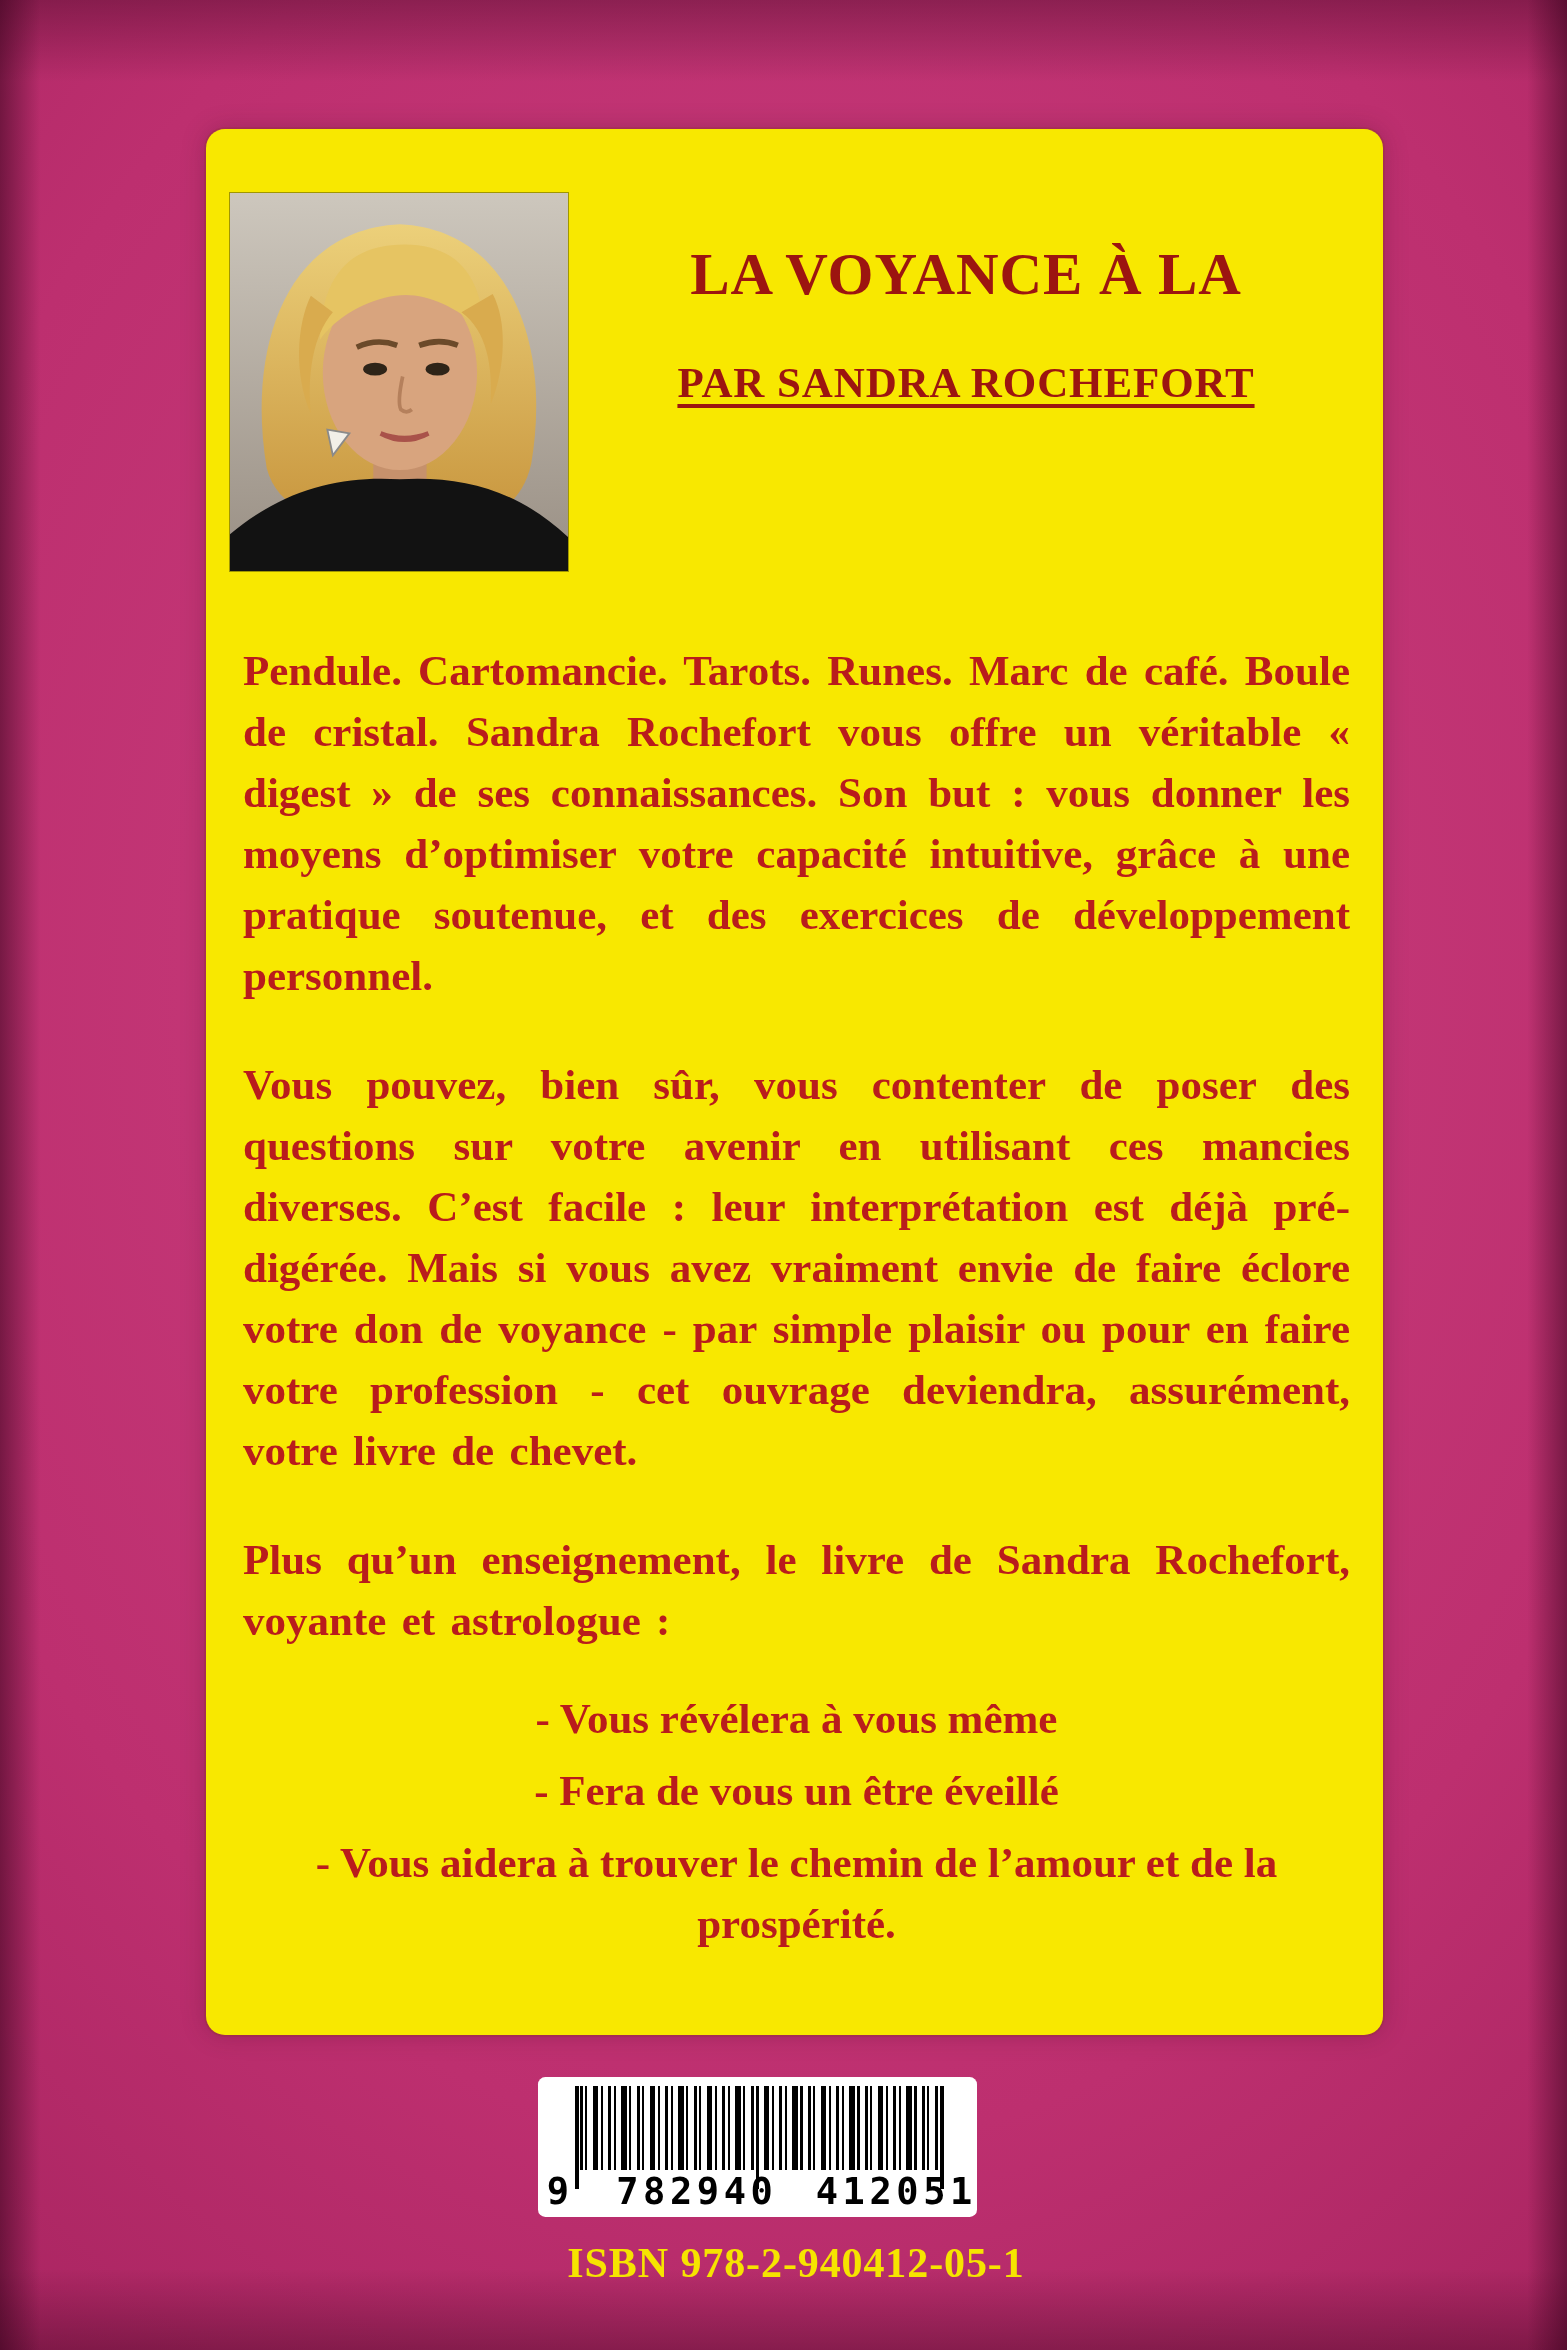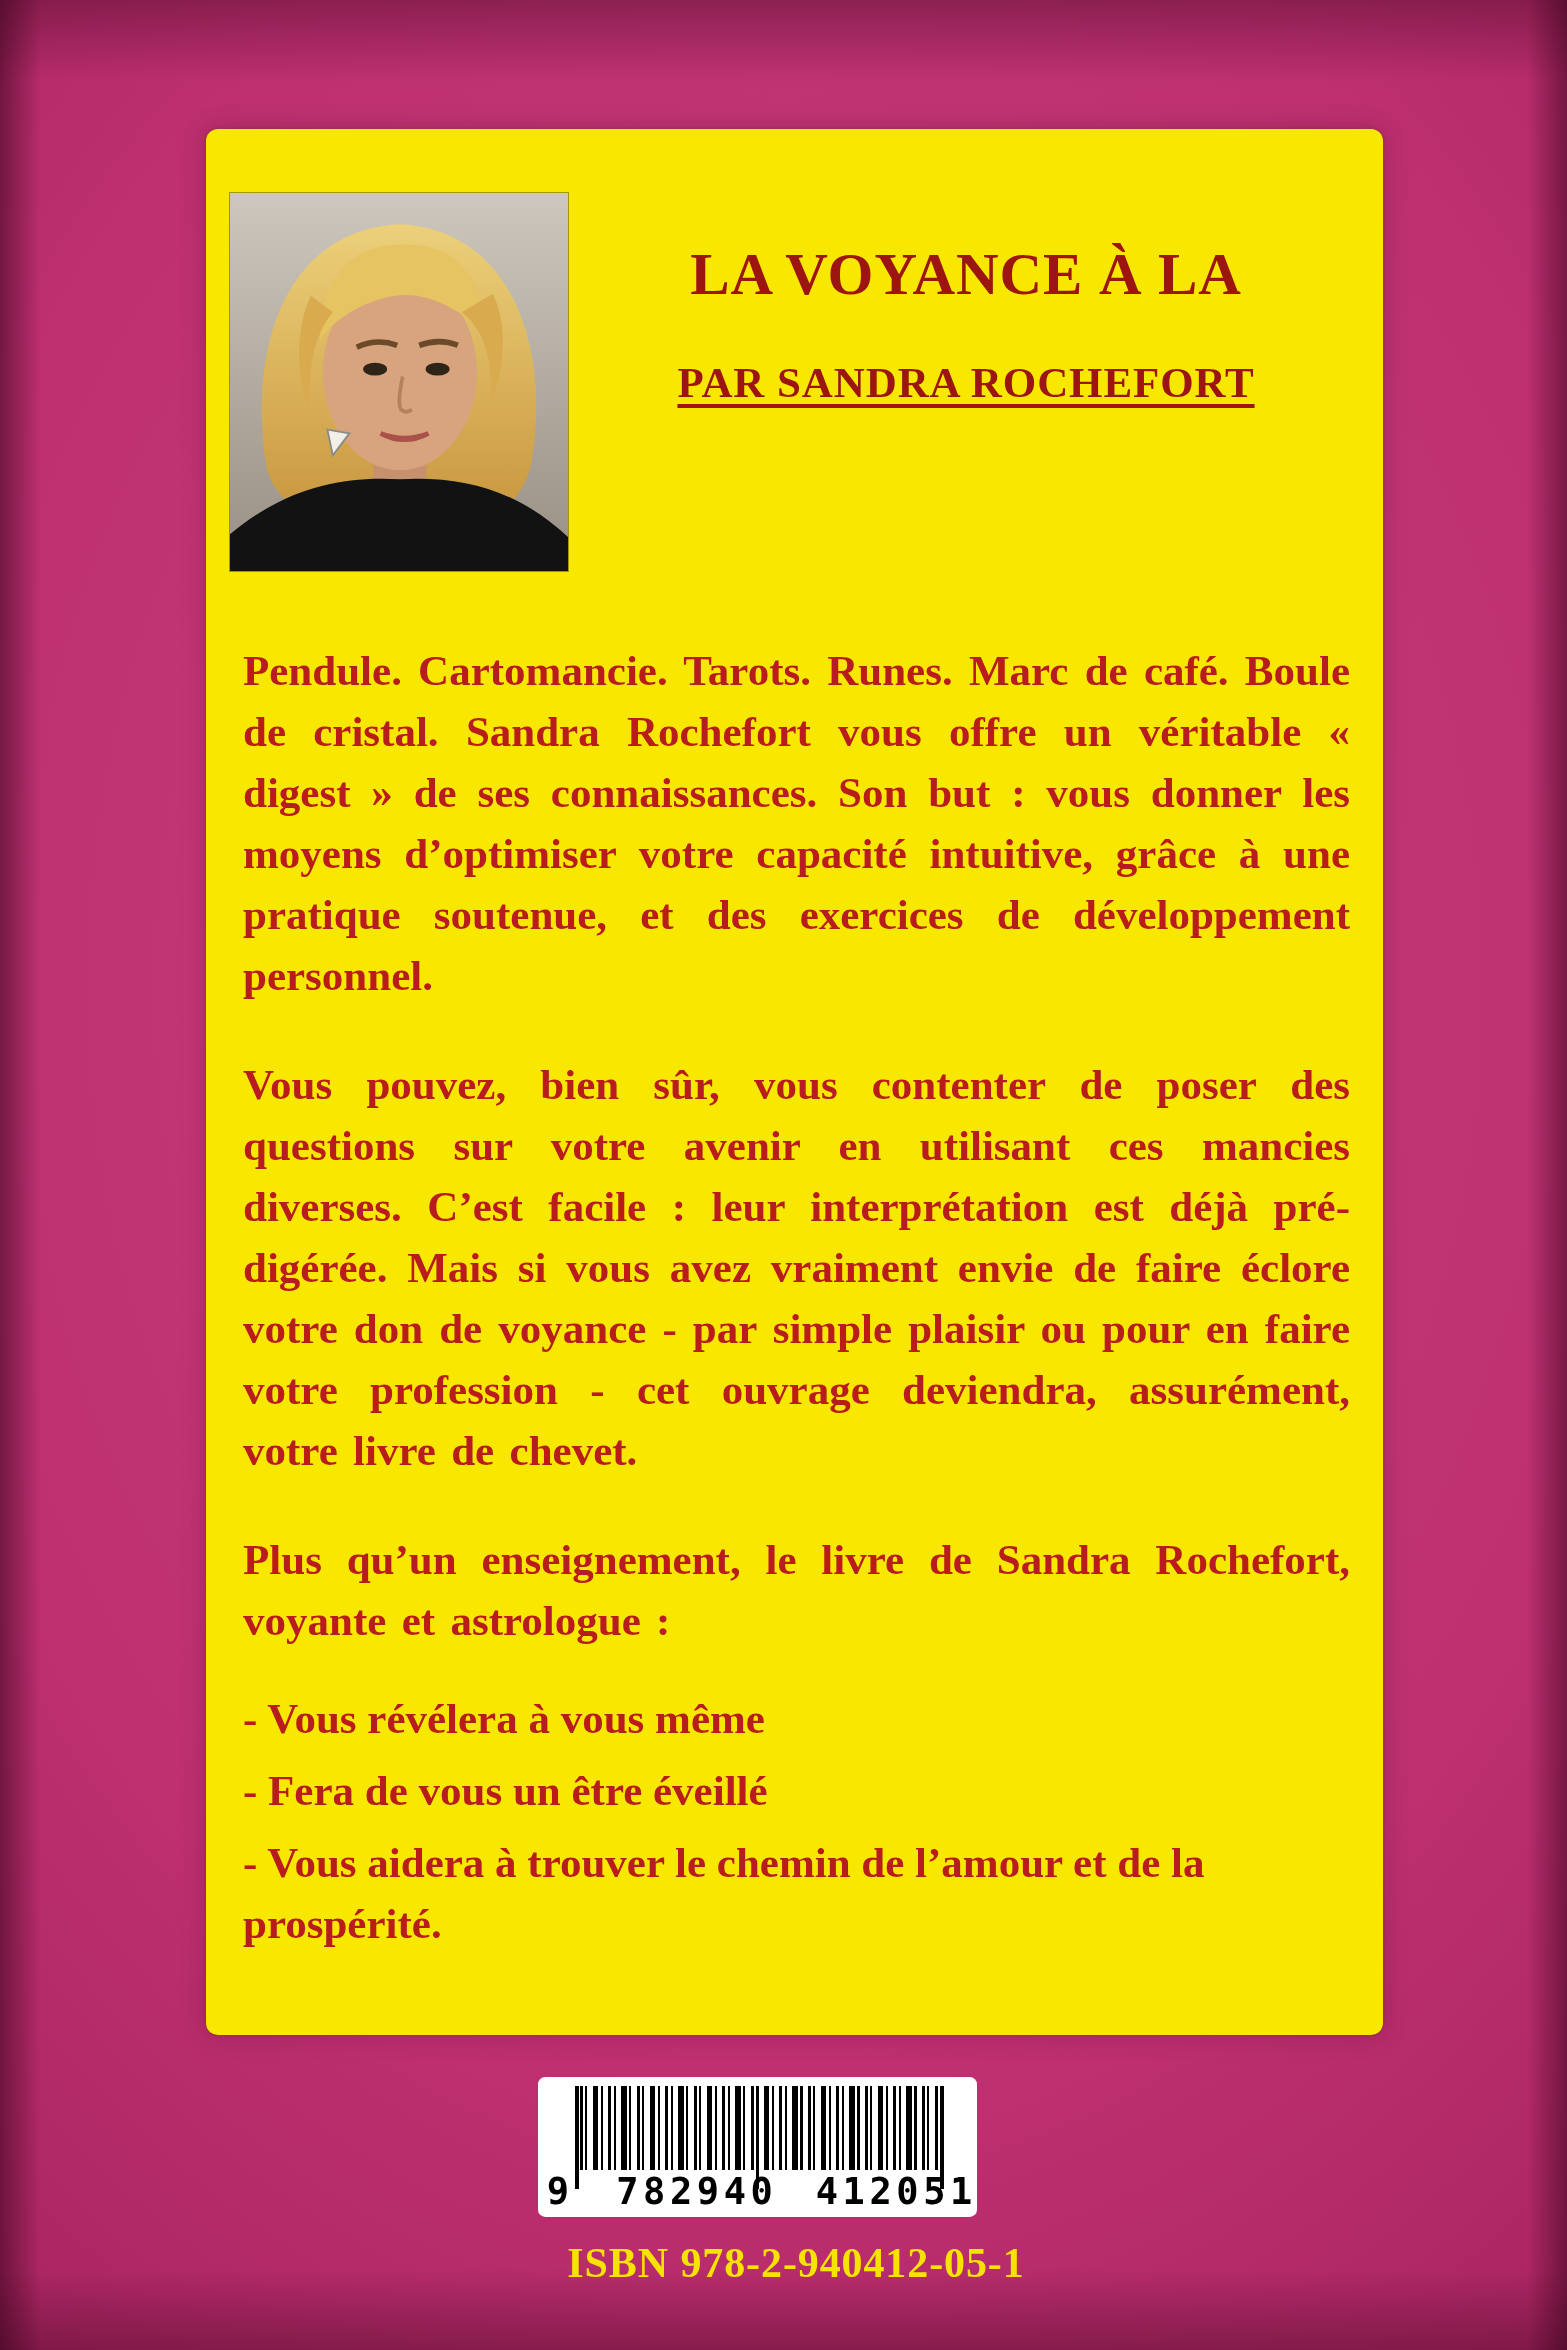"LA VOYANCE À LA" .panel { border-radius: 12px -> 19px }
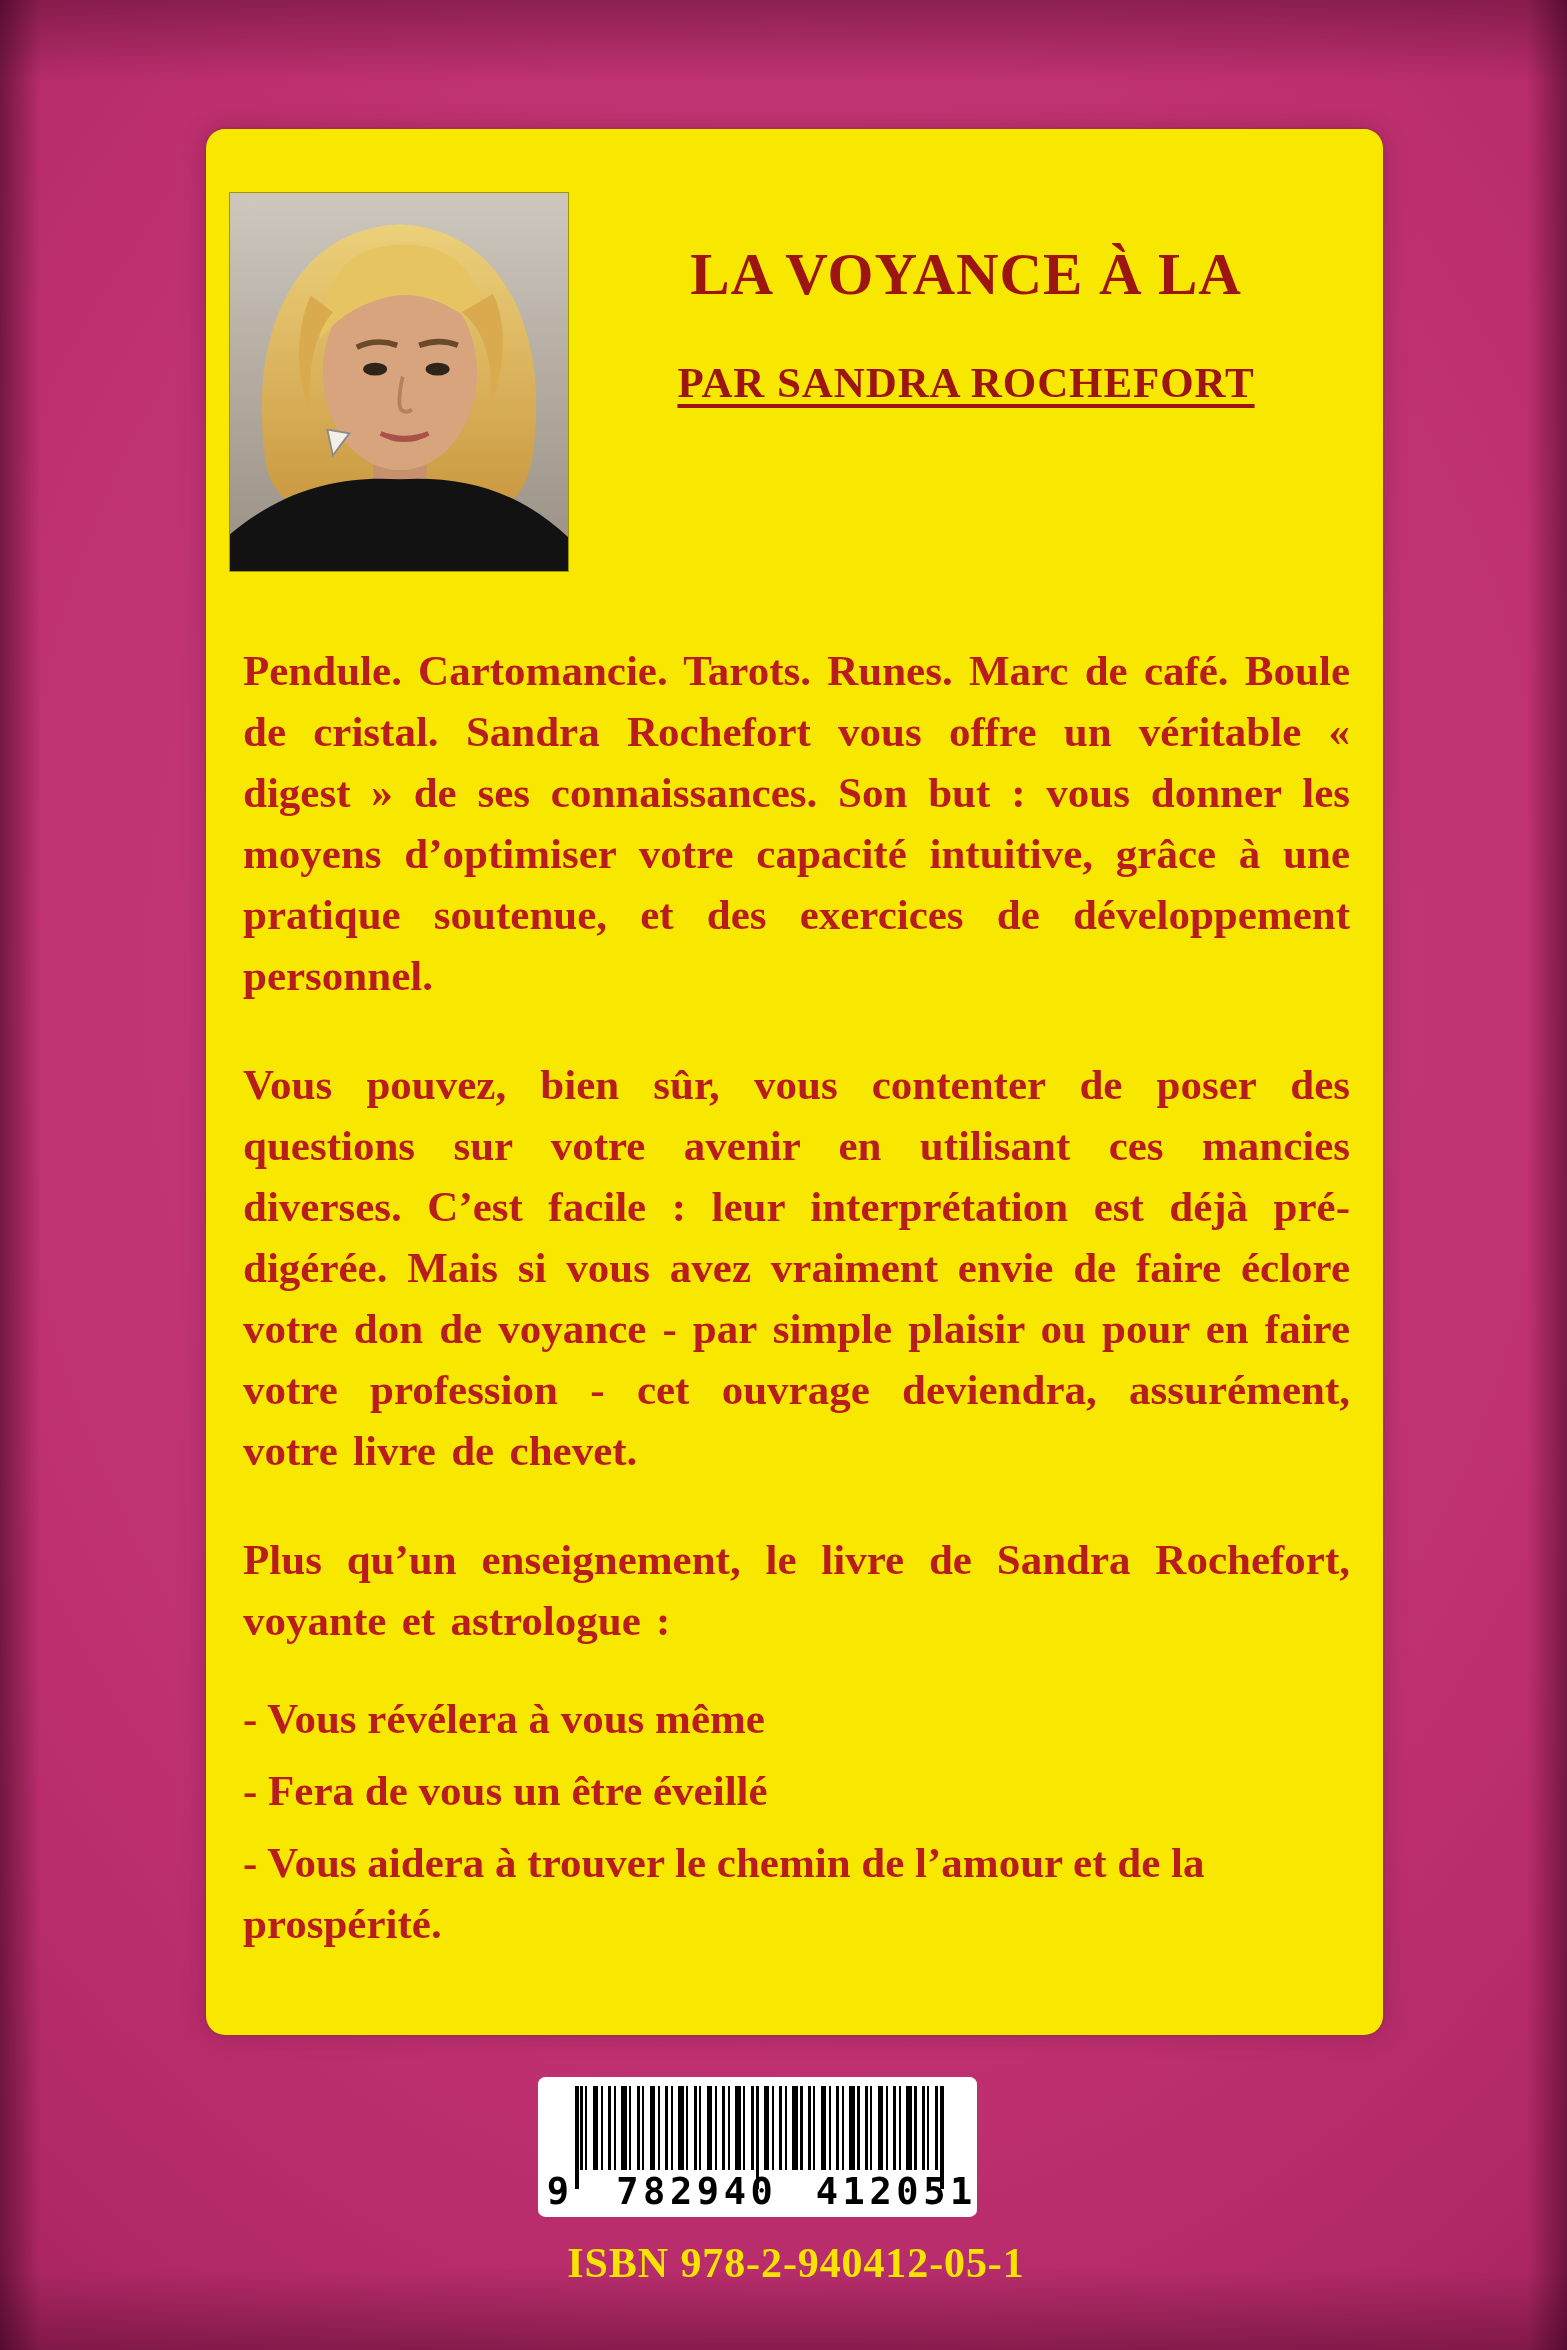"- Vous révélera à vous" .bullet { text-align: left -> center }
